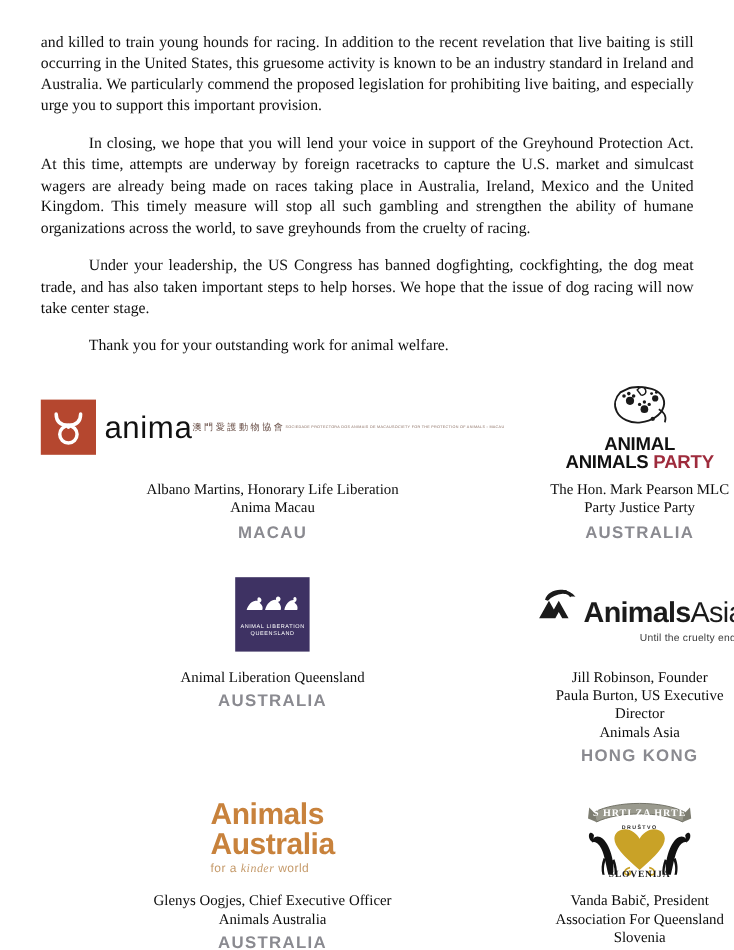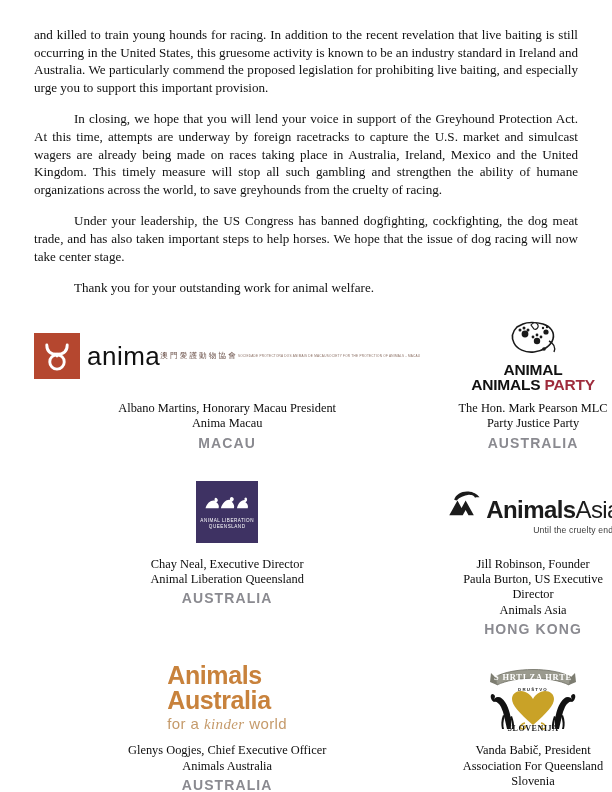"Albano Martins, Honorary Macau President" div { text: Macau President -> Life Liberation }
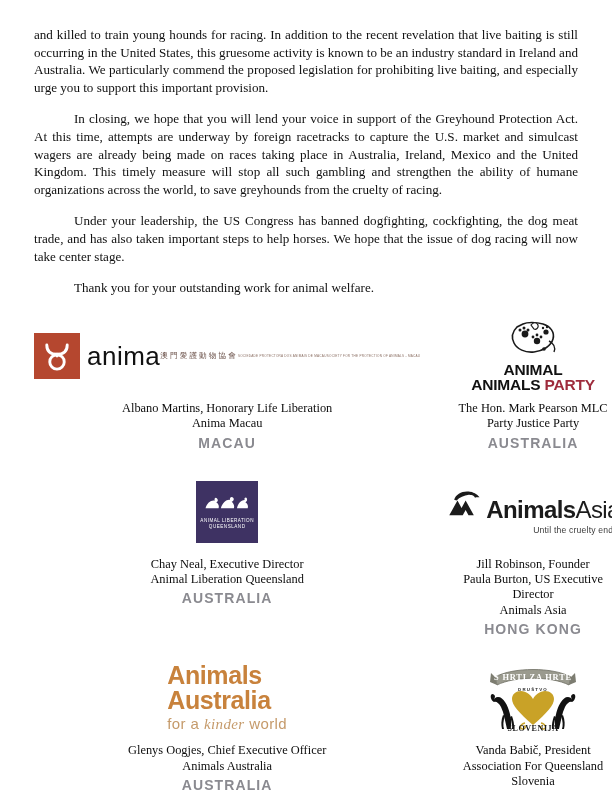"Chay Neal, Executive Director" div { html: <div>Chay Neal, Executive Director</div> -> none }
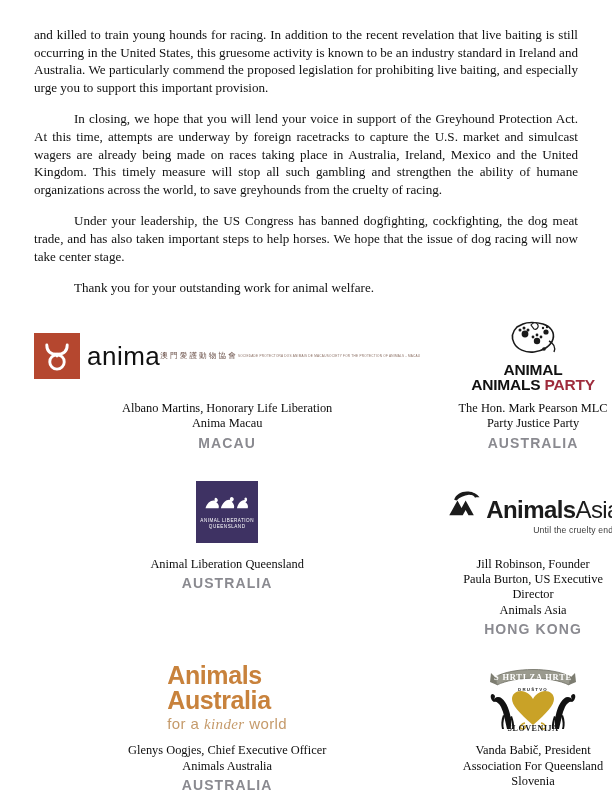"for a kinder world" .aus-tag { font-size: 15px -> 10px }
